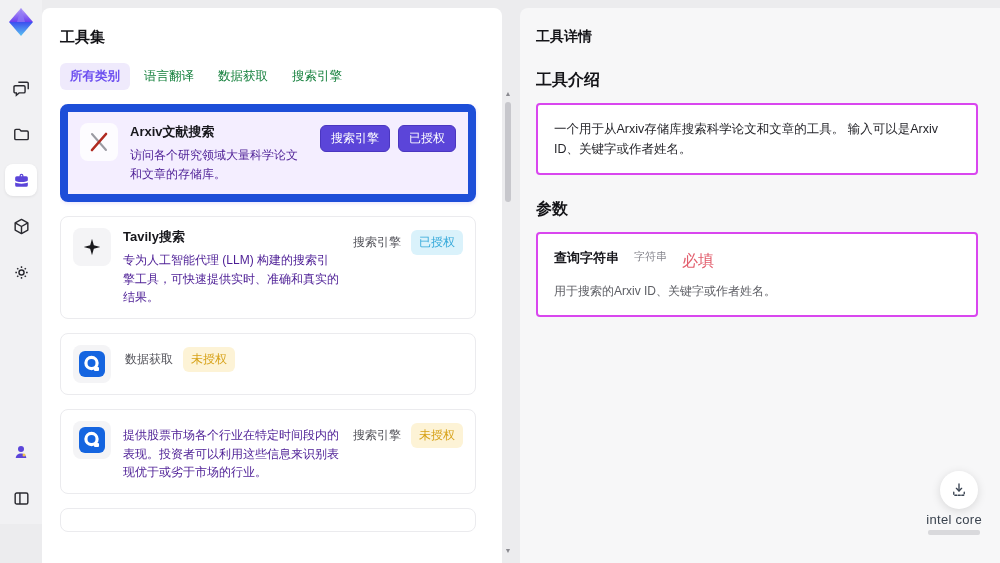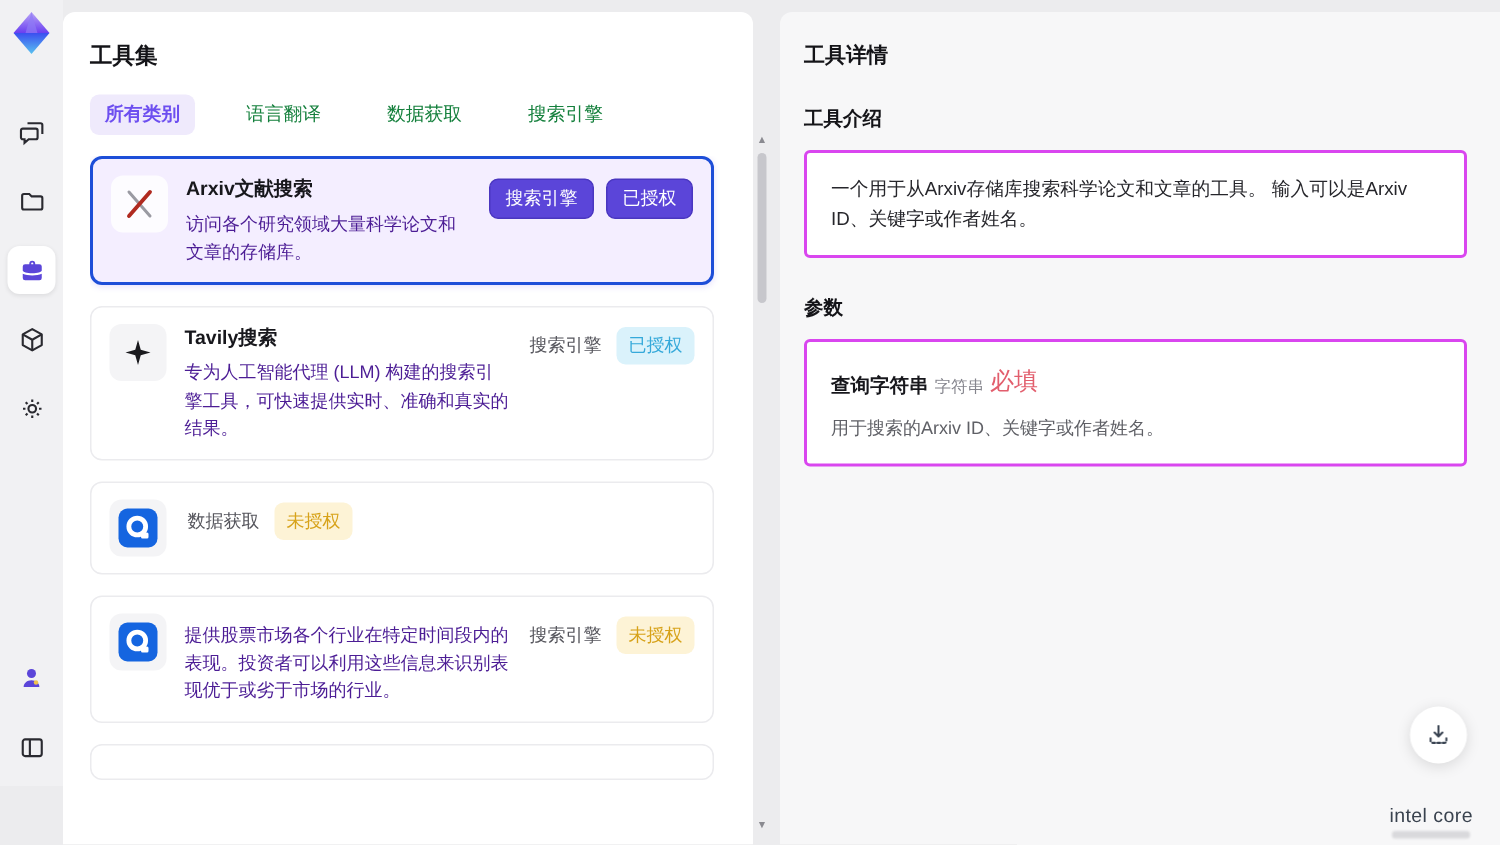"所有类别" .tabs { gap: 24px -> 4px }
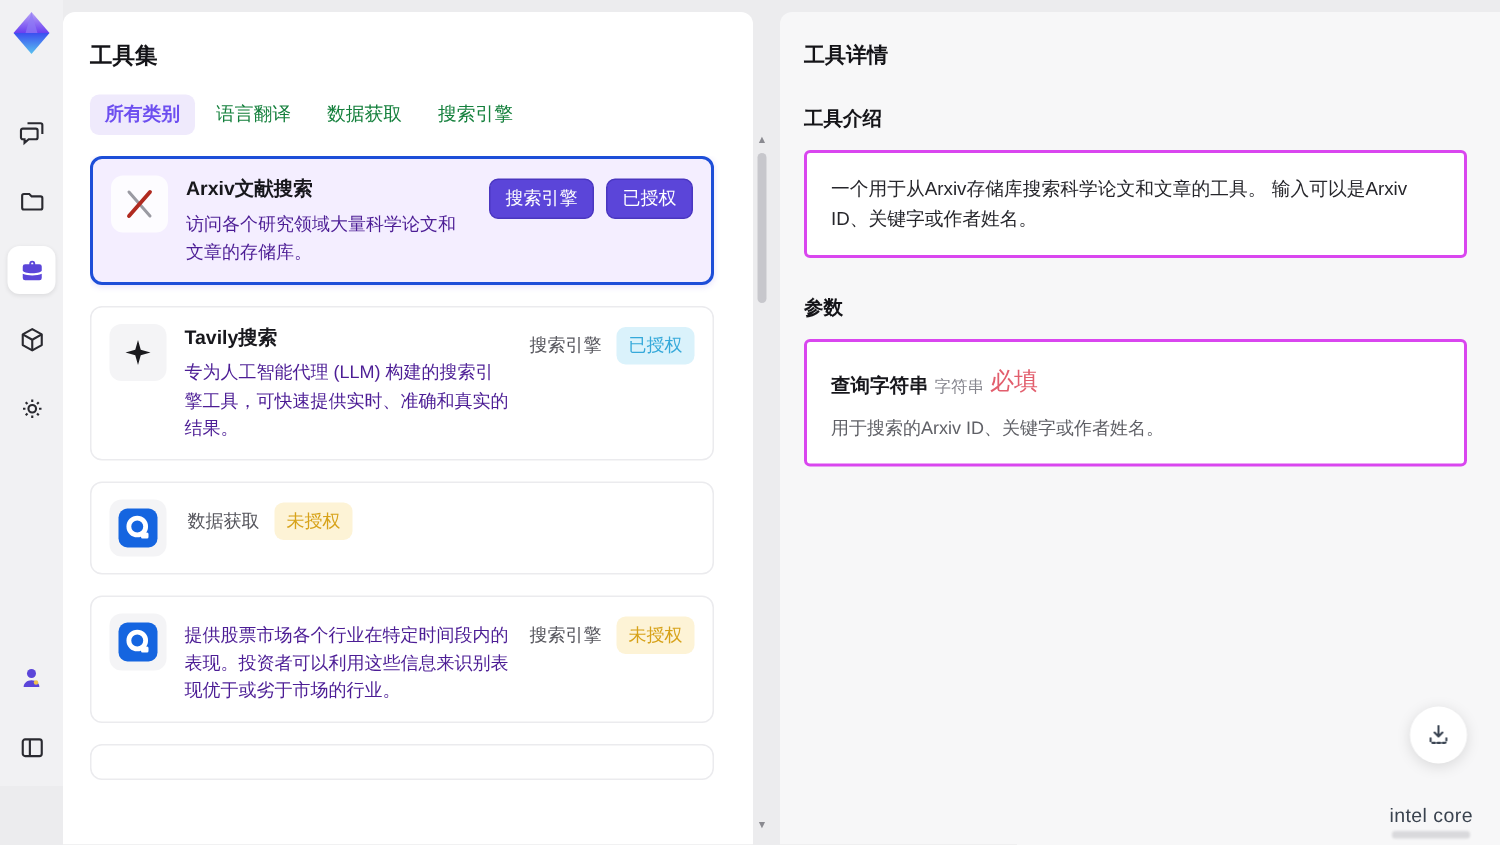"工具介绍" .section-h { font-size: 13px -> 16px }
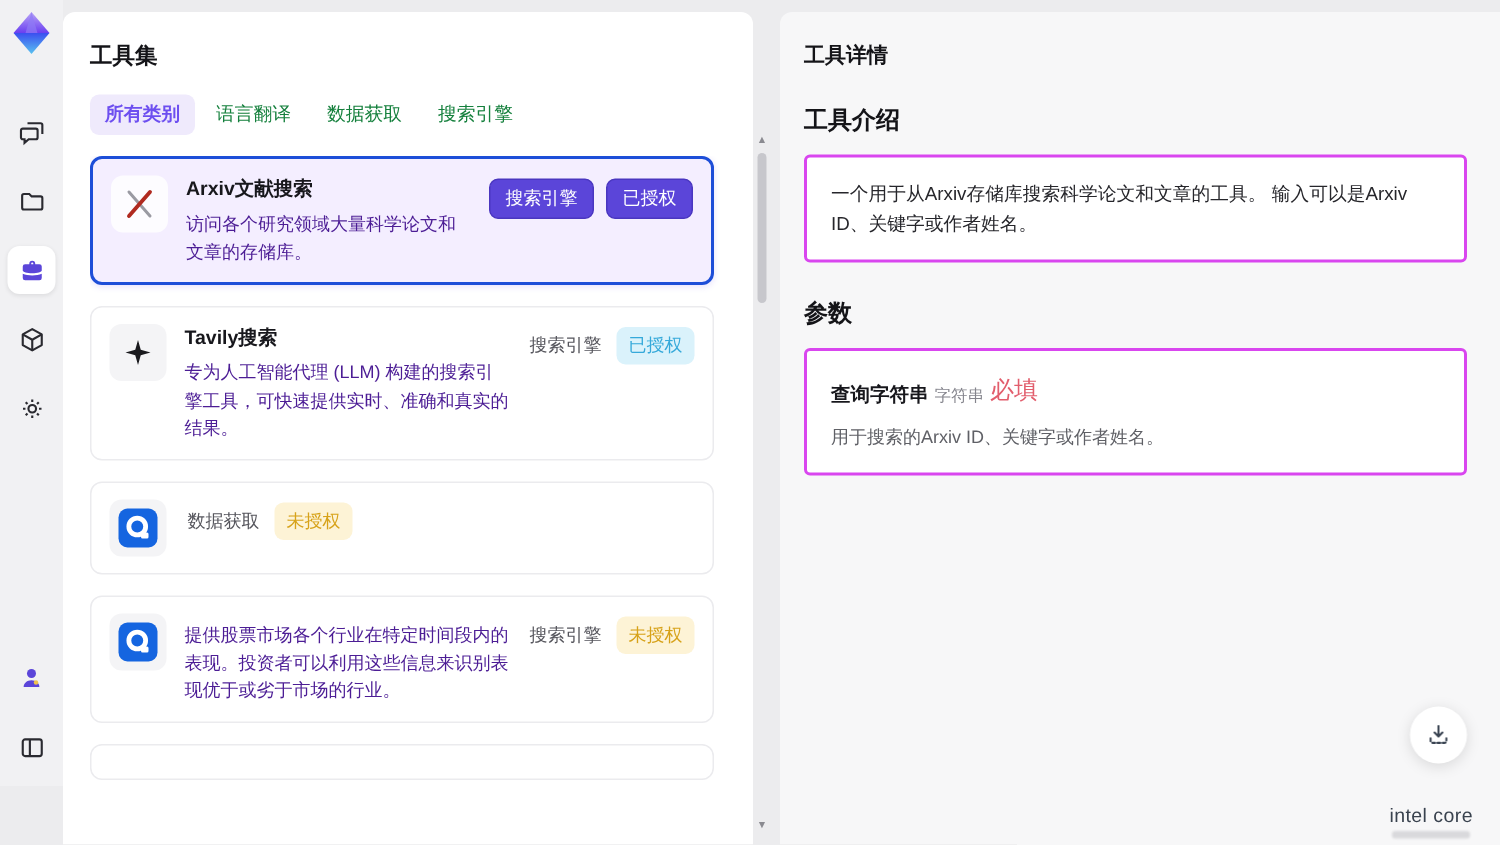"Arxiv文献搜索" .tool-card.selected { border: 2px solid #1d4ed8 -> 8px solid #1d4ed8 }
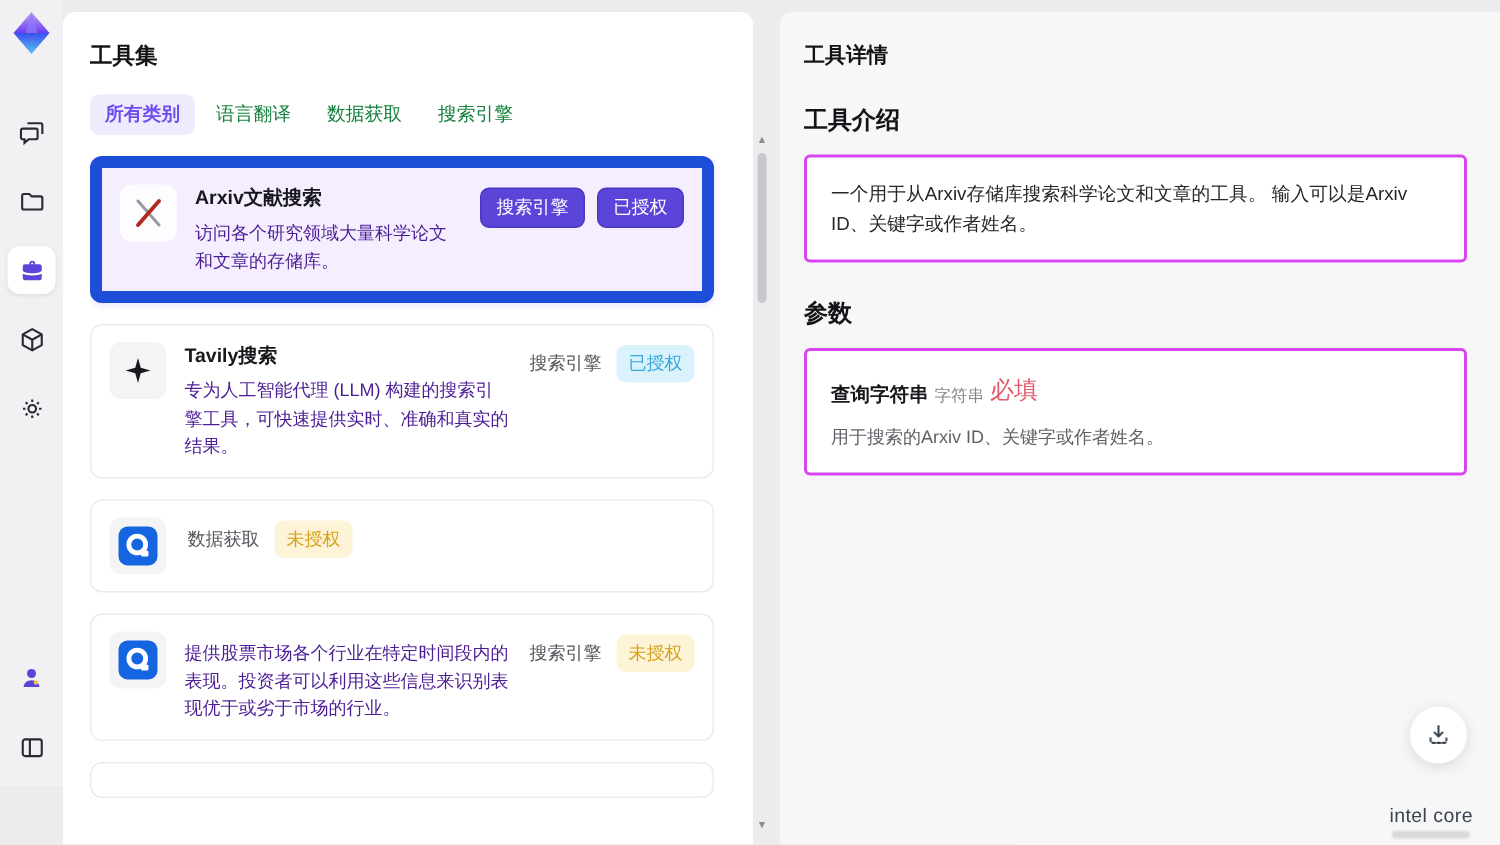"查询字符串" .param-head { align-items: flex-end -> flex-start; gap: 4px -> 15px }
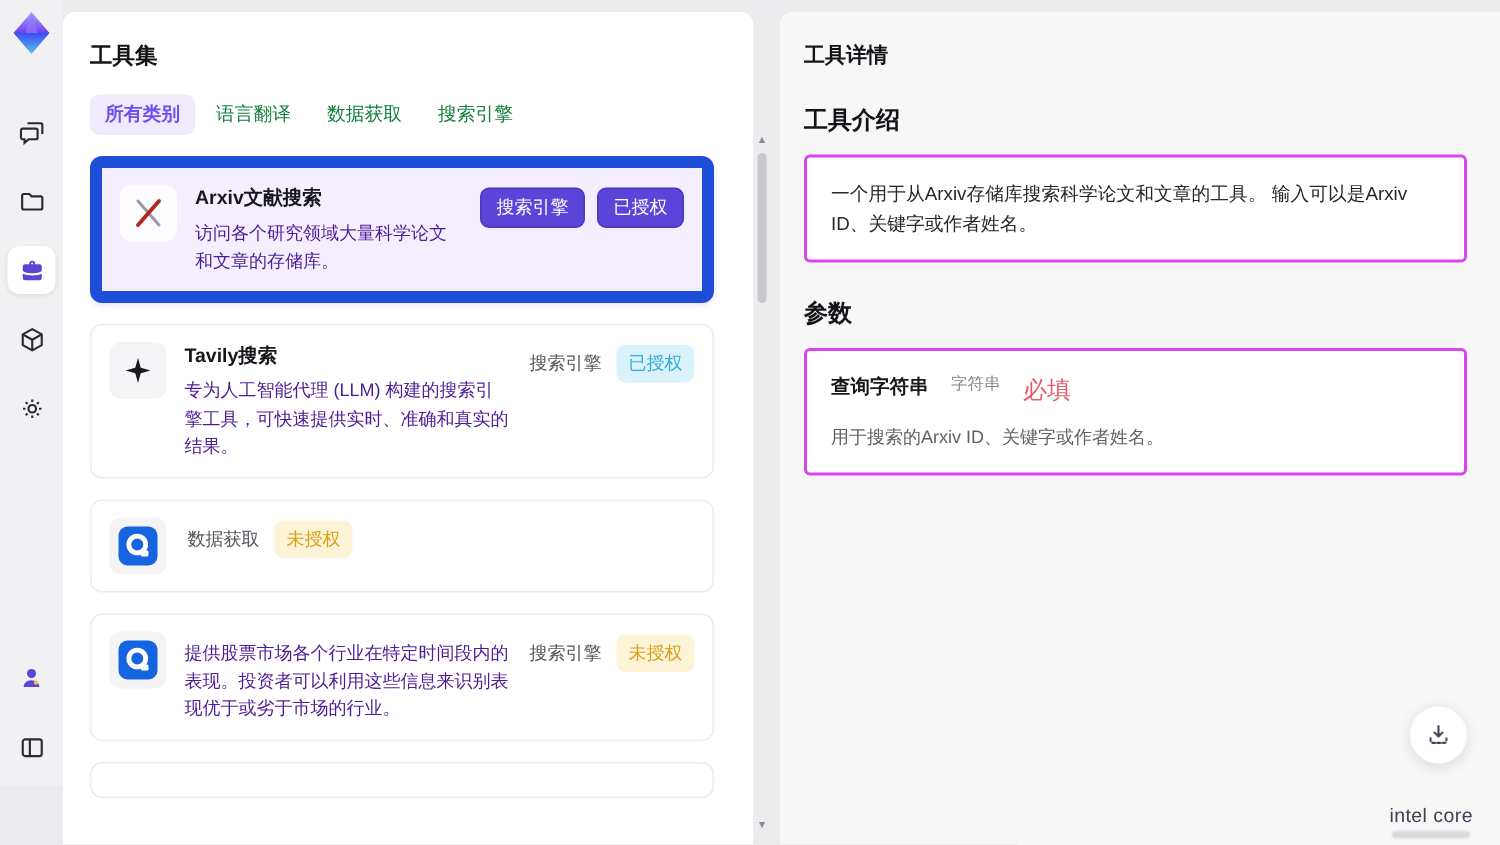"intel core" .intel-badge { bottom: 4px -> 28px }
